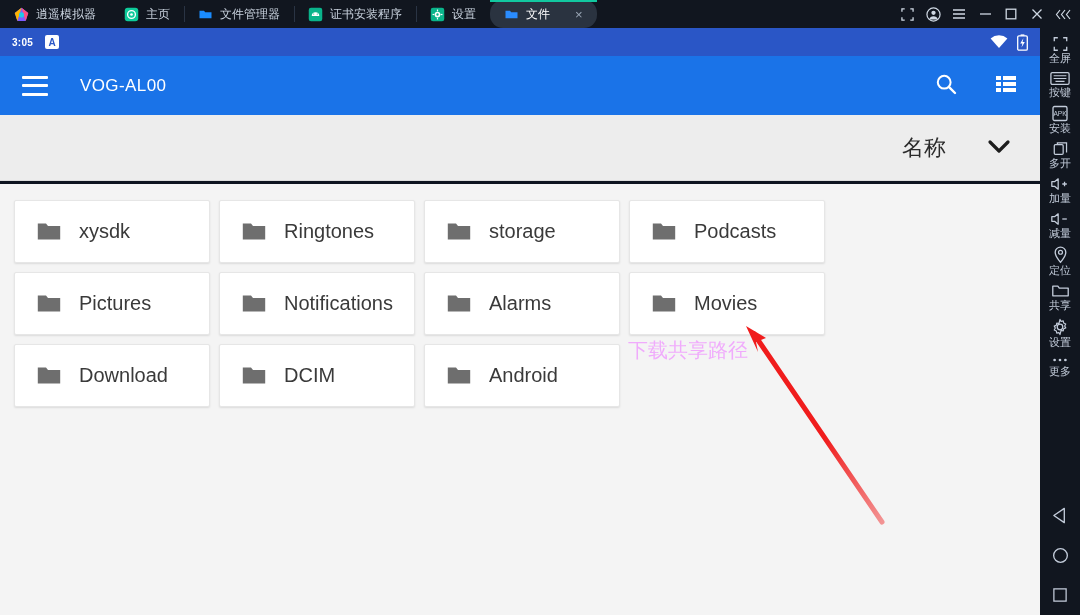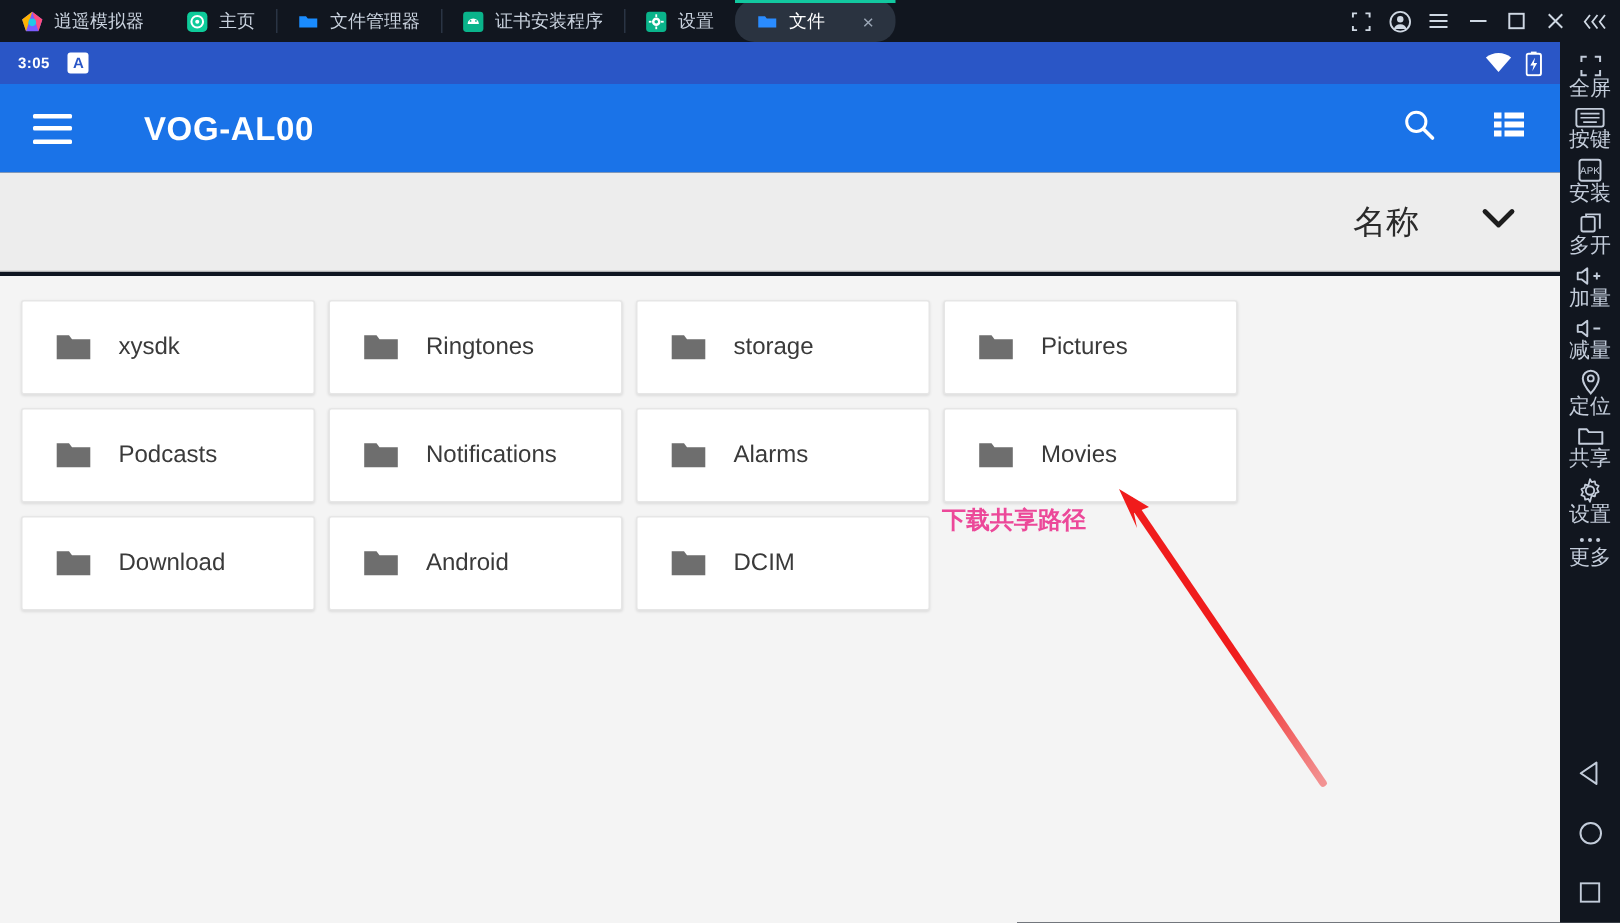"全屏" .sb-item .lbl { font-size: 14px -> 11px }
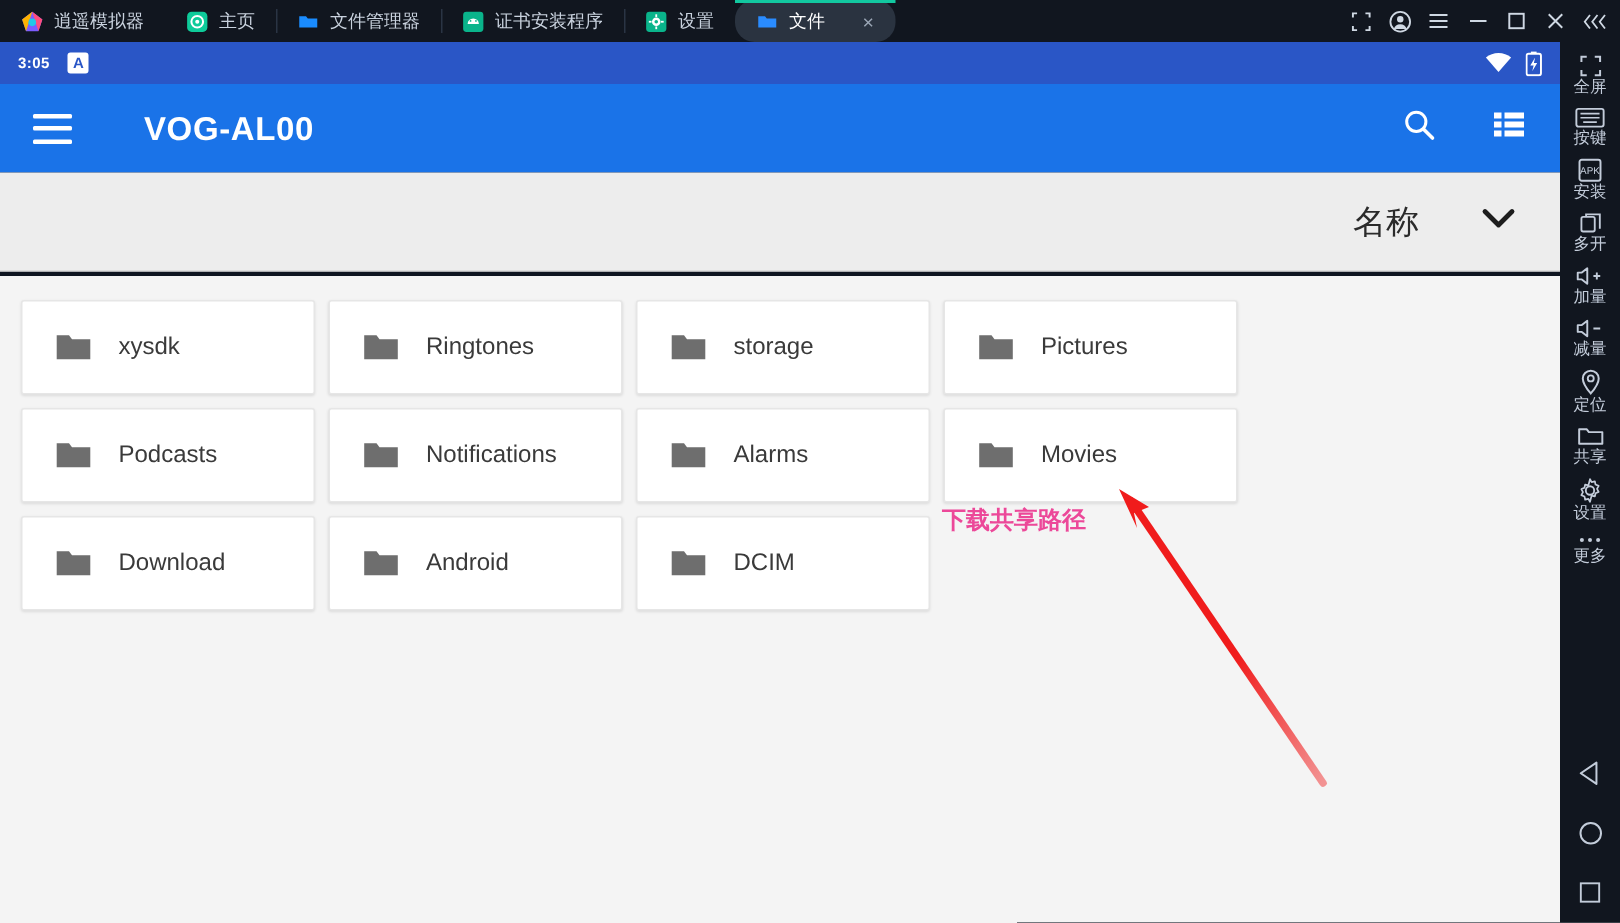"VOG-AL00" .apptitle { font-size: 22px -> 17px; font-weight: bold -> normal; margin-left: 48px -> 32px }
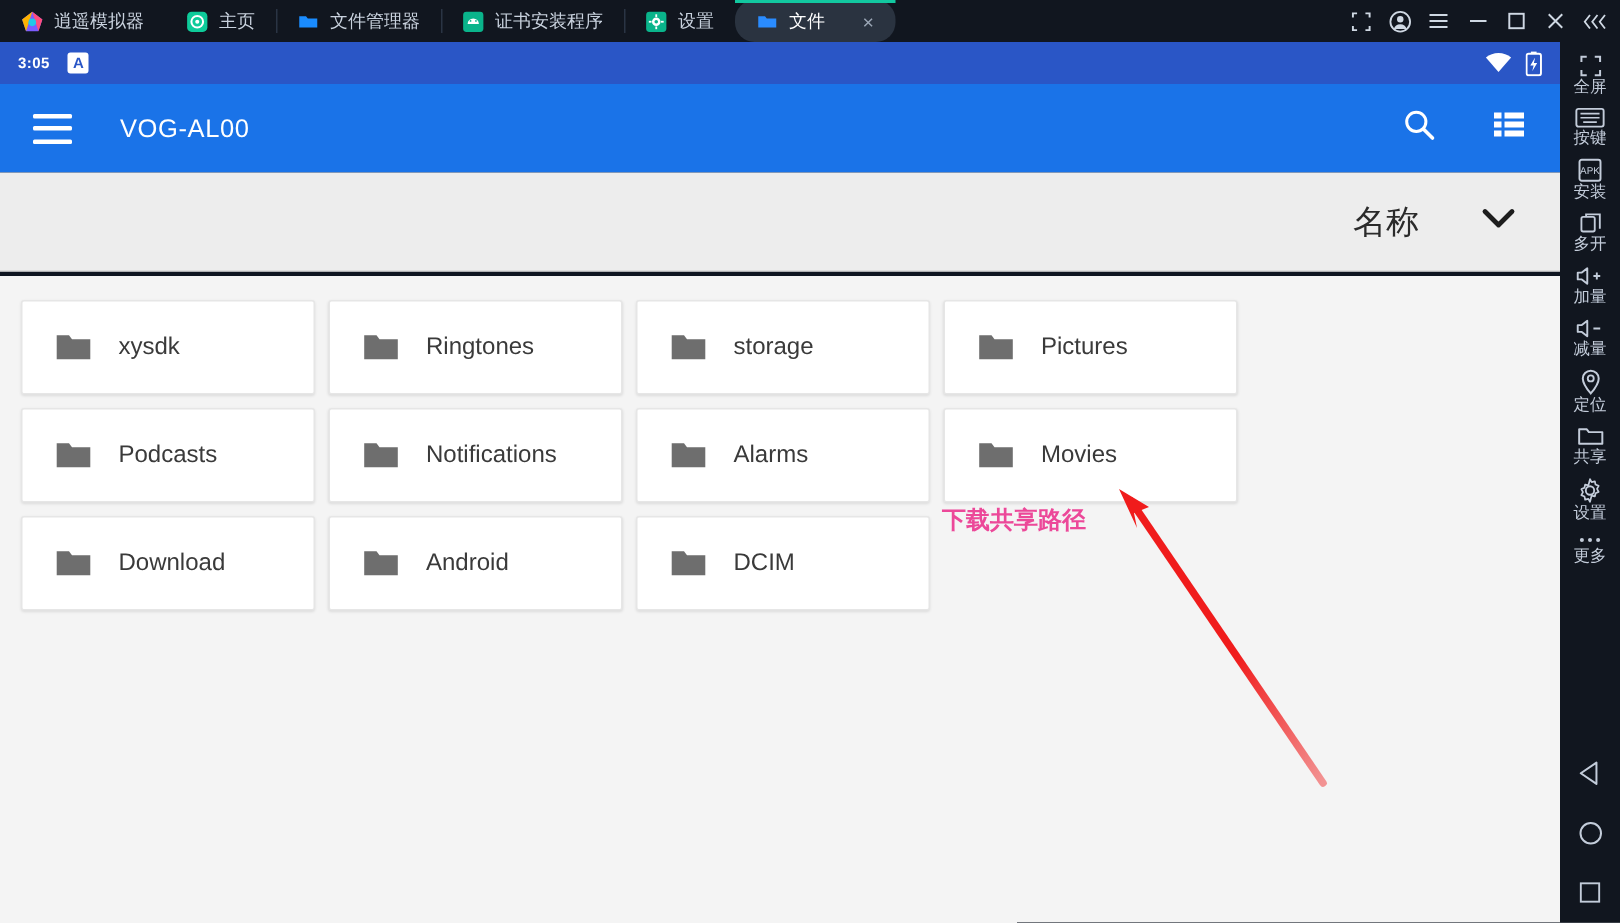"xysdk" .cardlabel { font-size: 16px -> 20px }
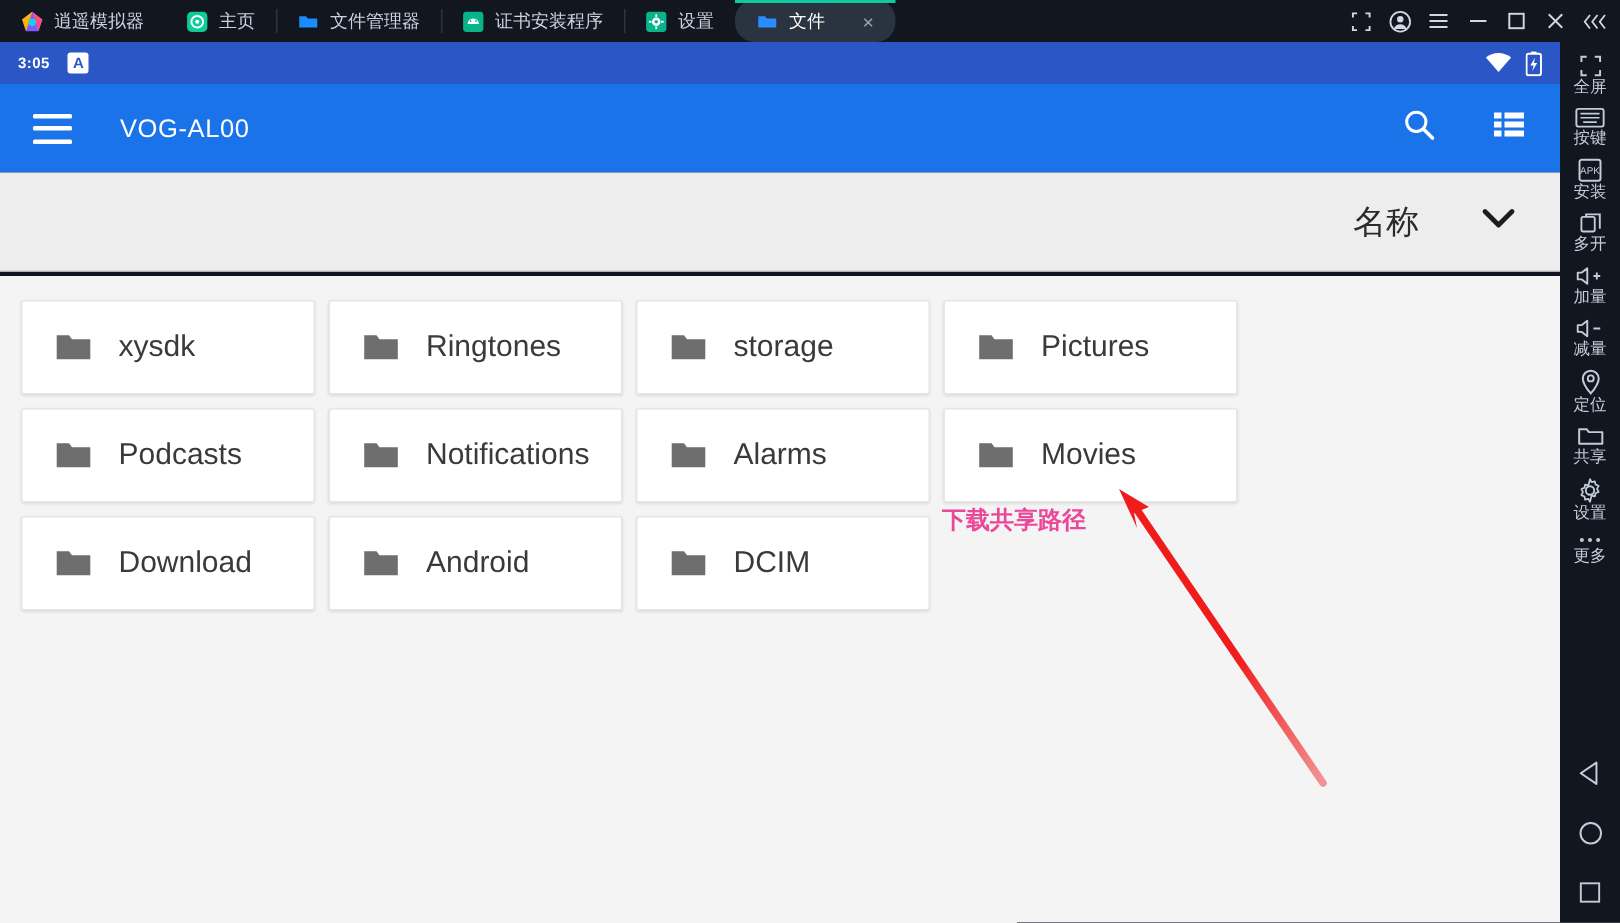"Pictures" div.card { order: before "Podcasts" -> after "Podcasts" }
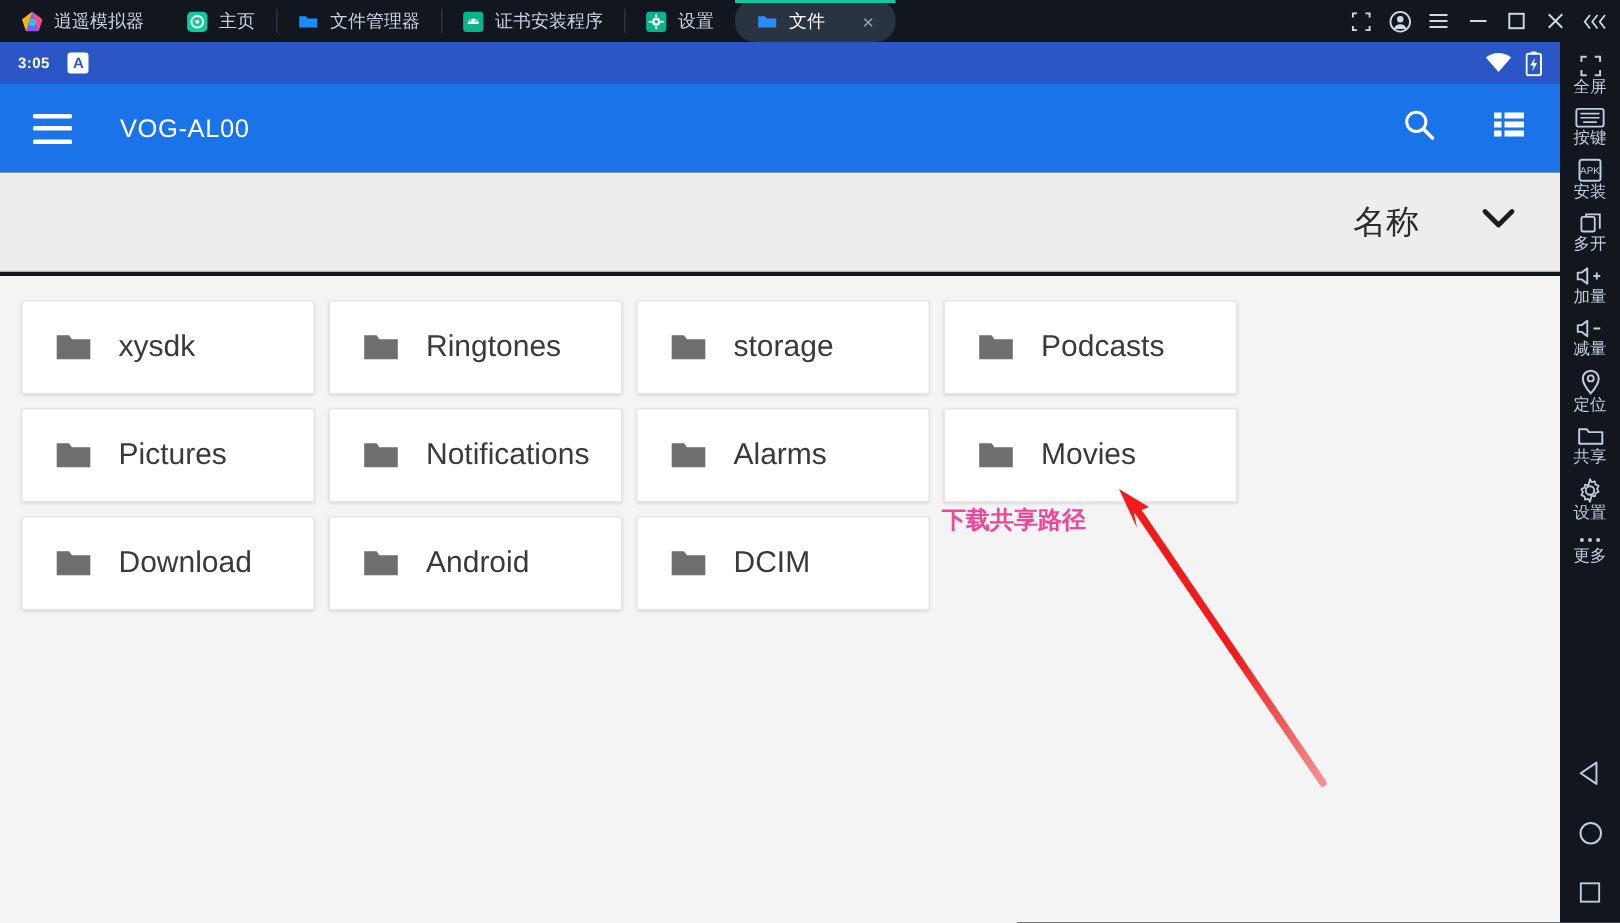"下载共享路径" .annot { color: #ec4899 -> #f0abfc; font-size: 16px -> 20px; font-weight: bold -> none }
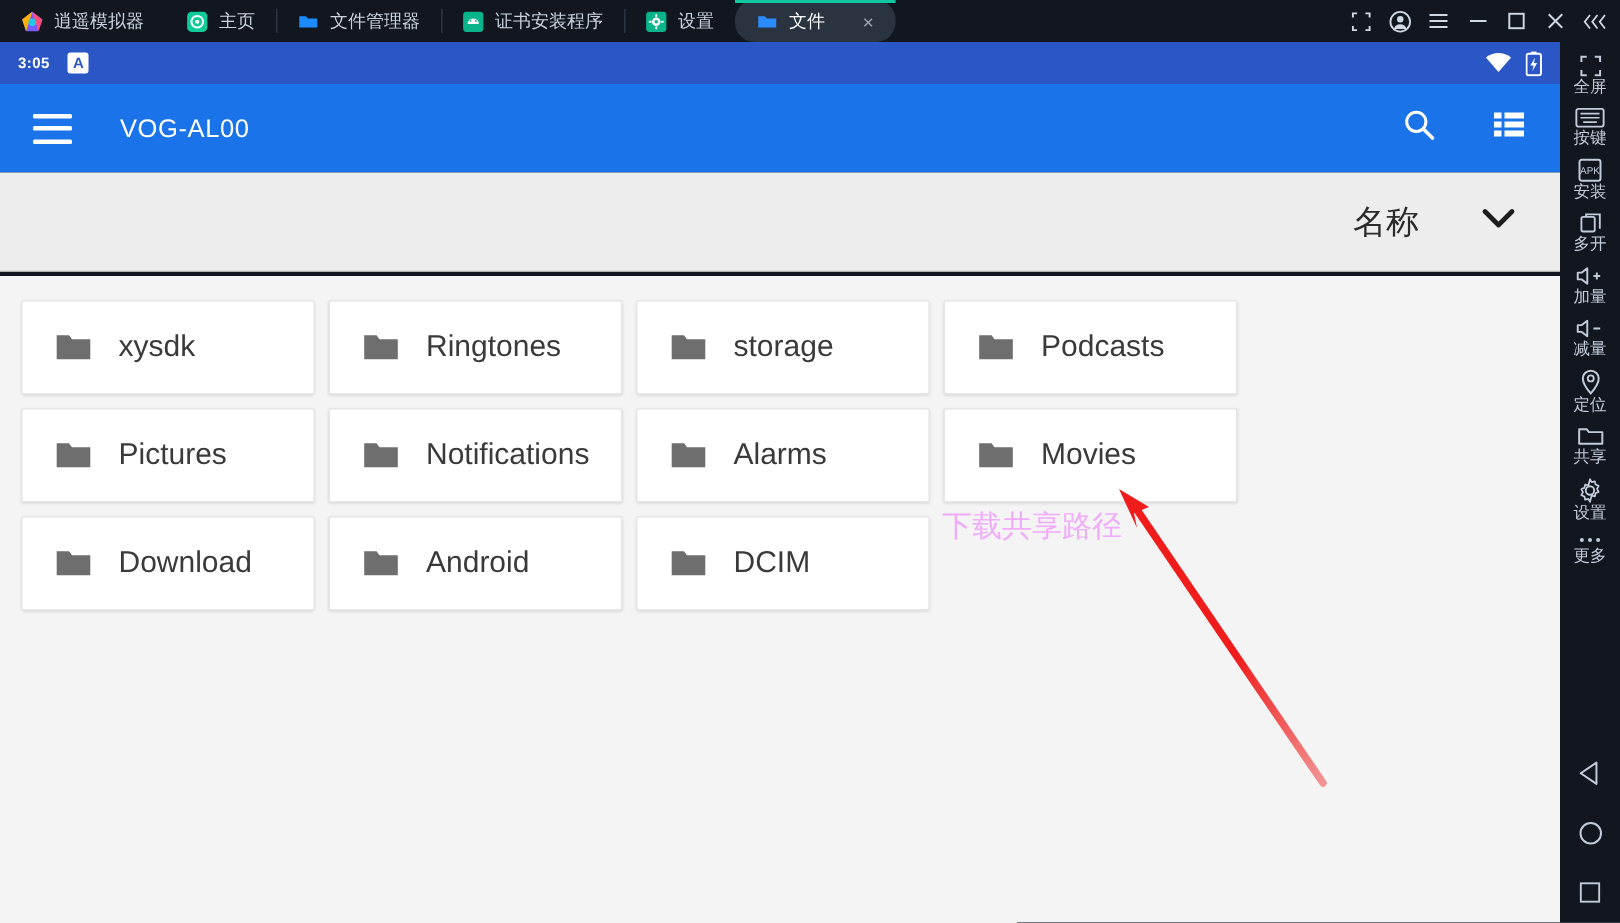"Android" div.card { order: before "DCIM" -> after "DCIM" }
